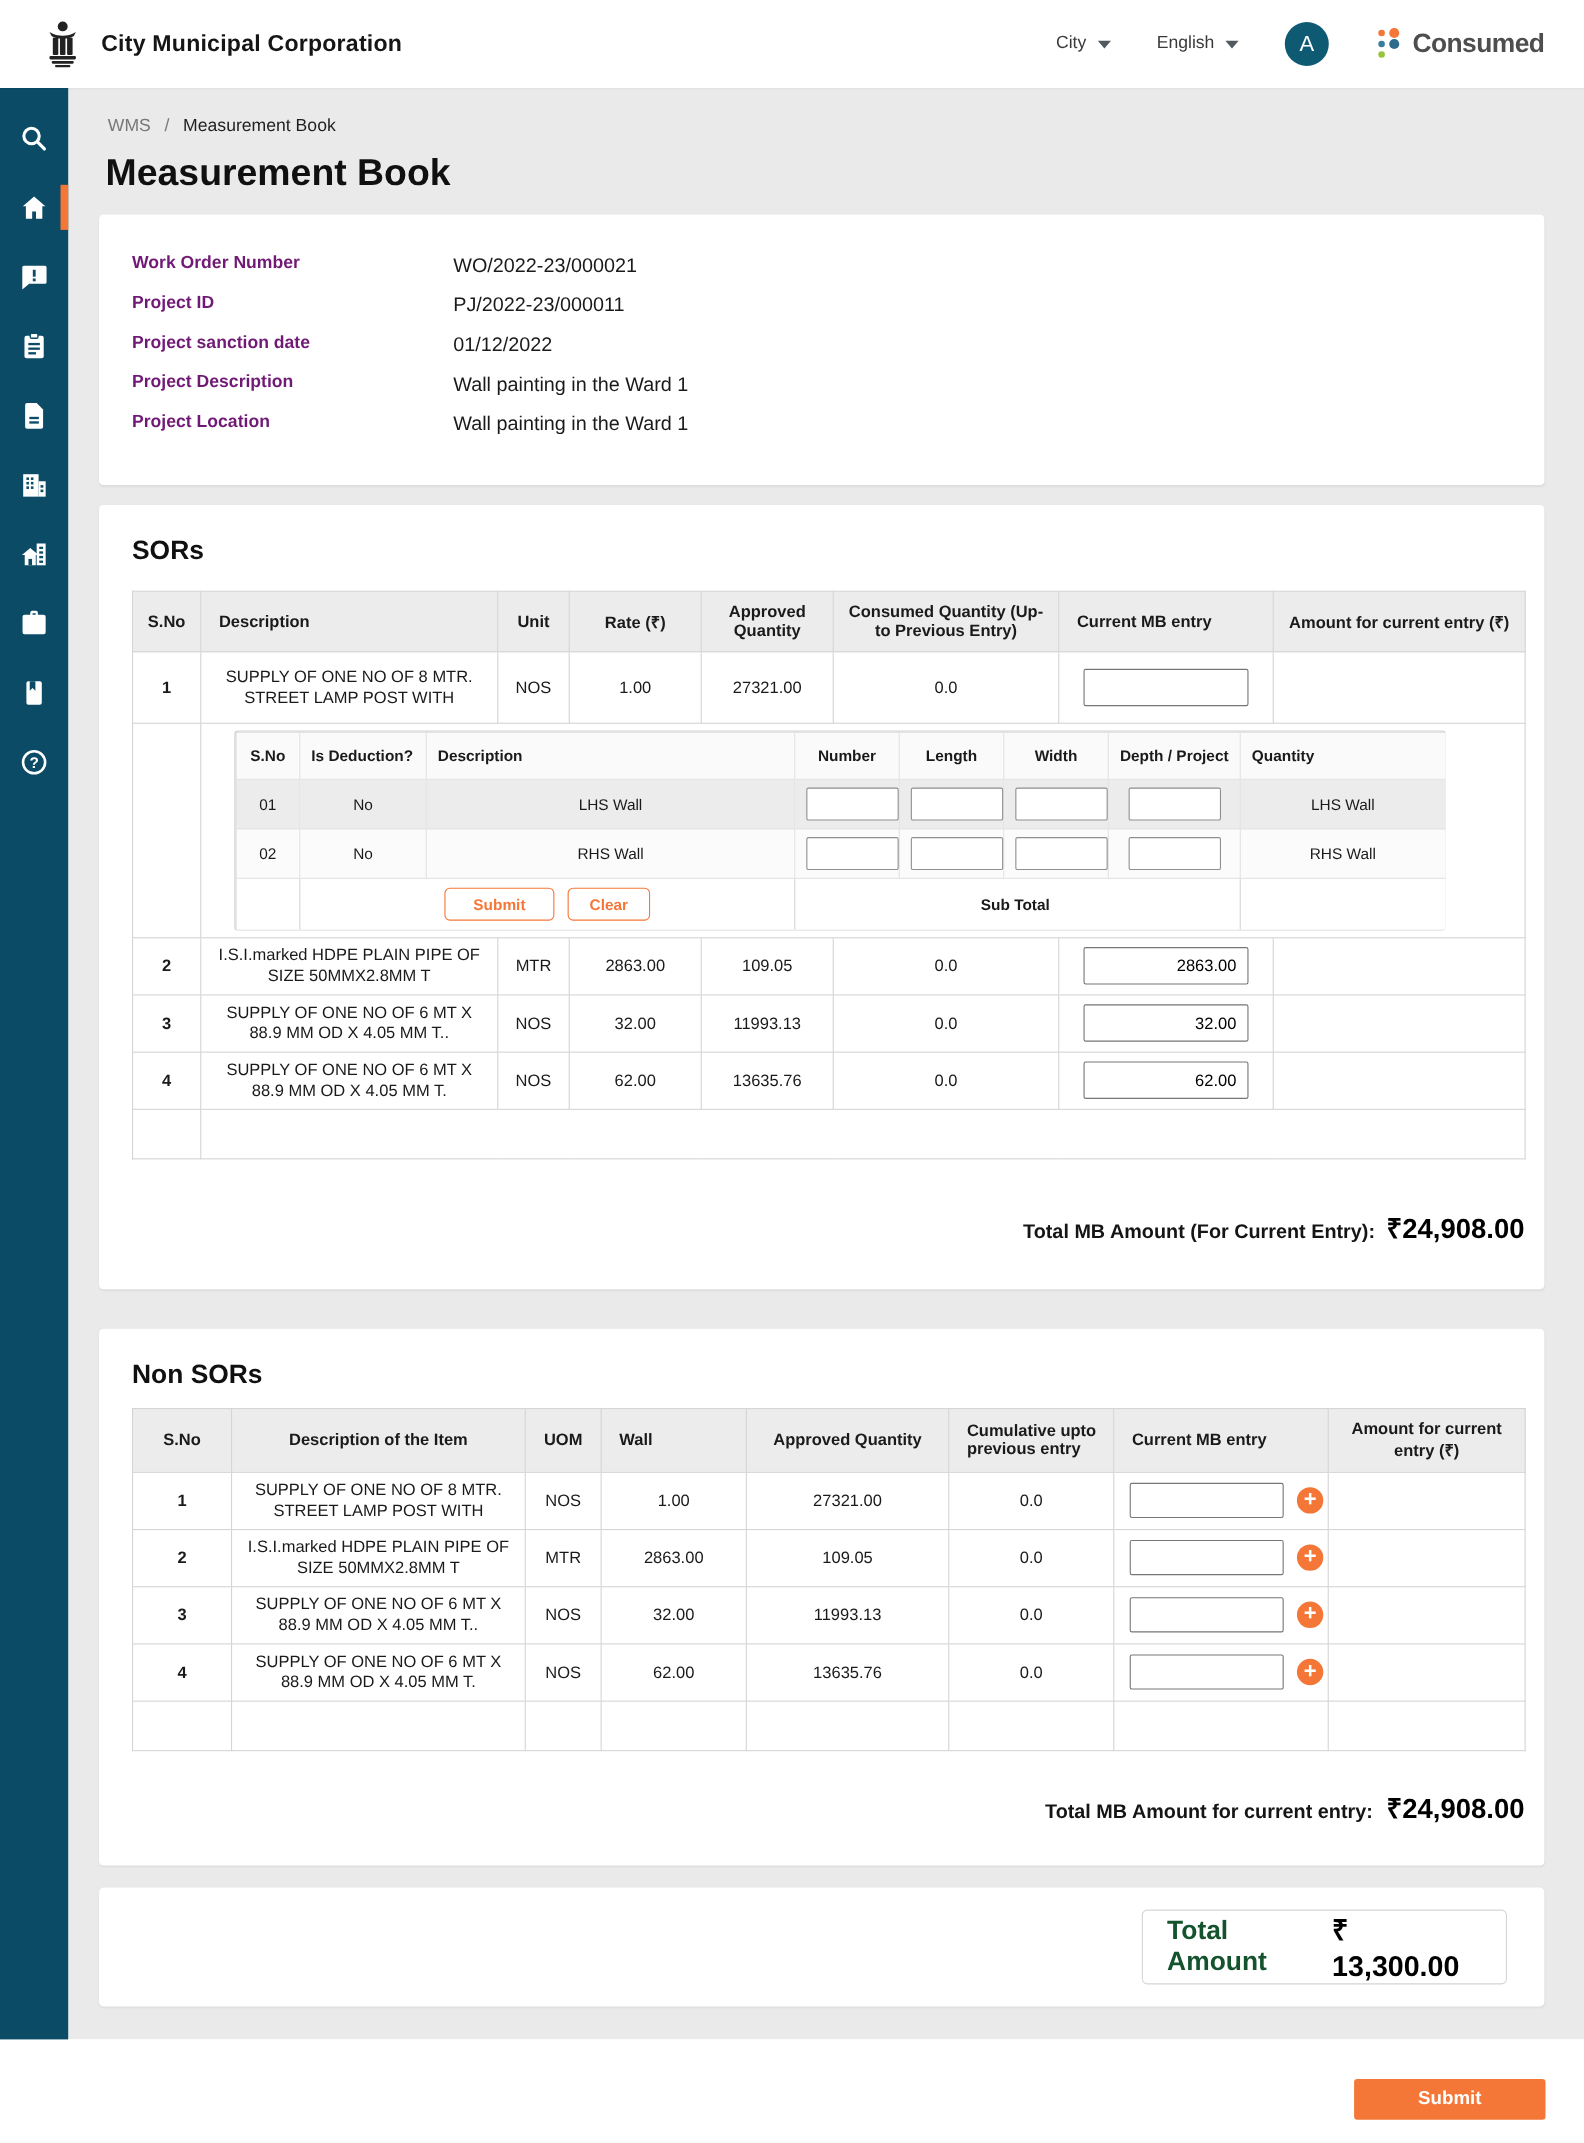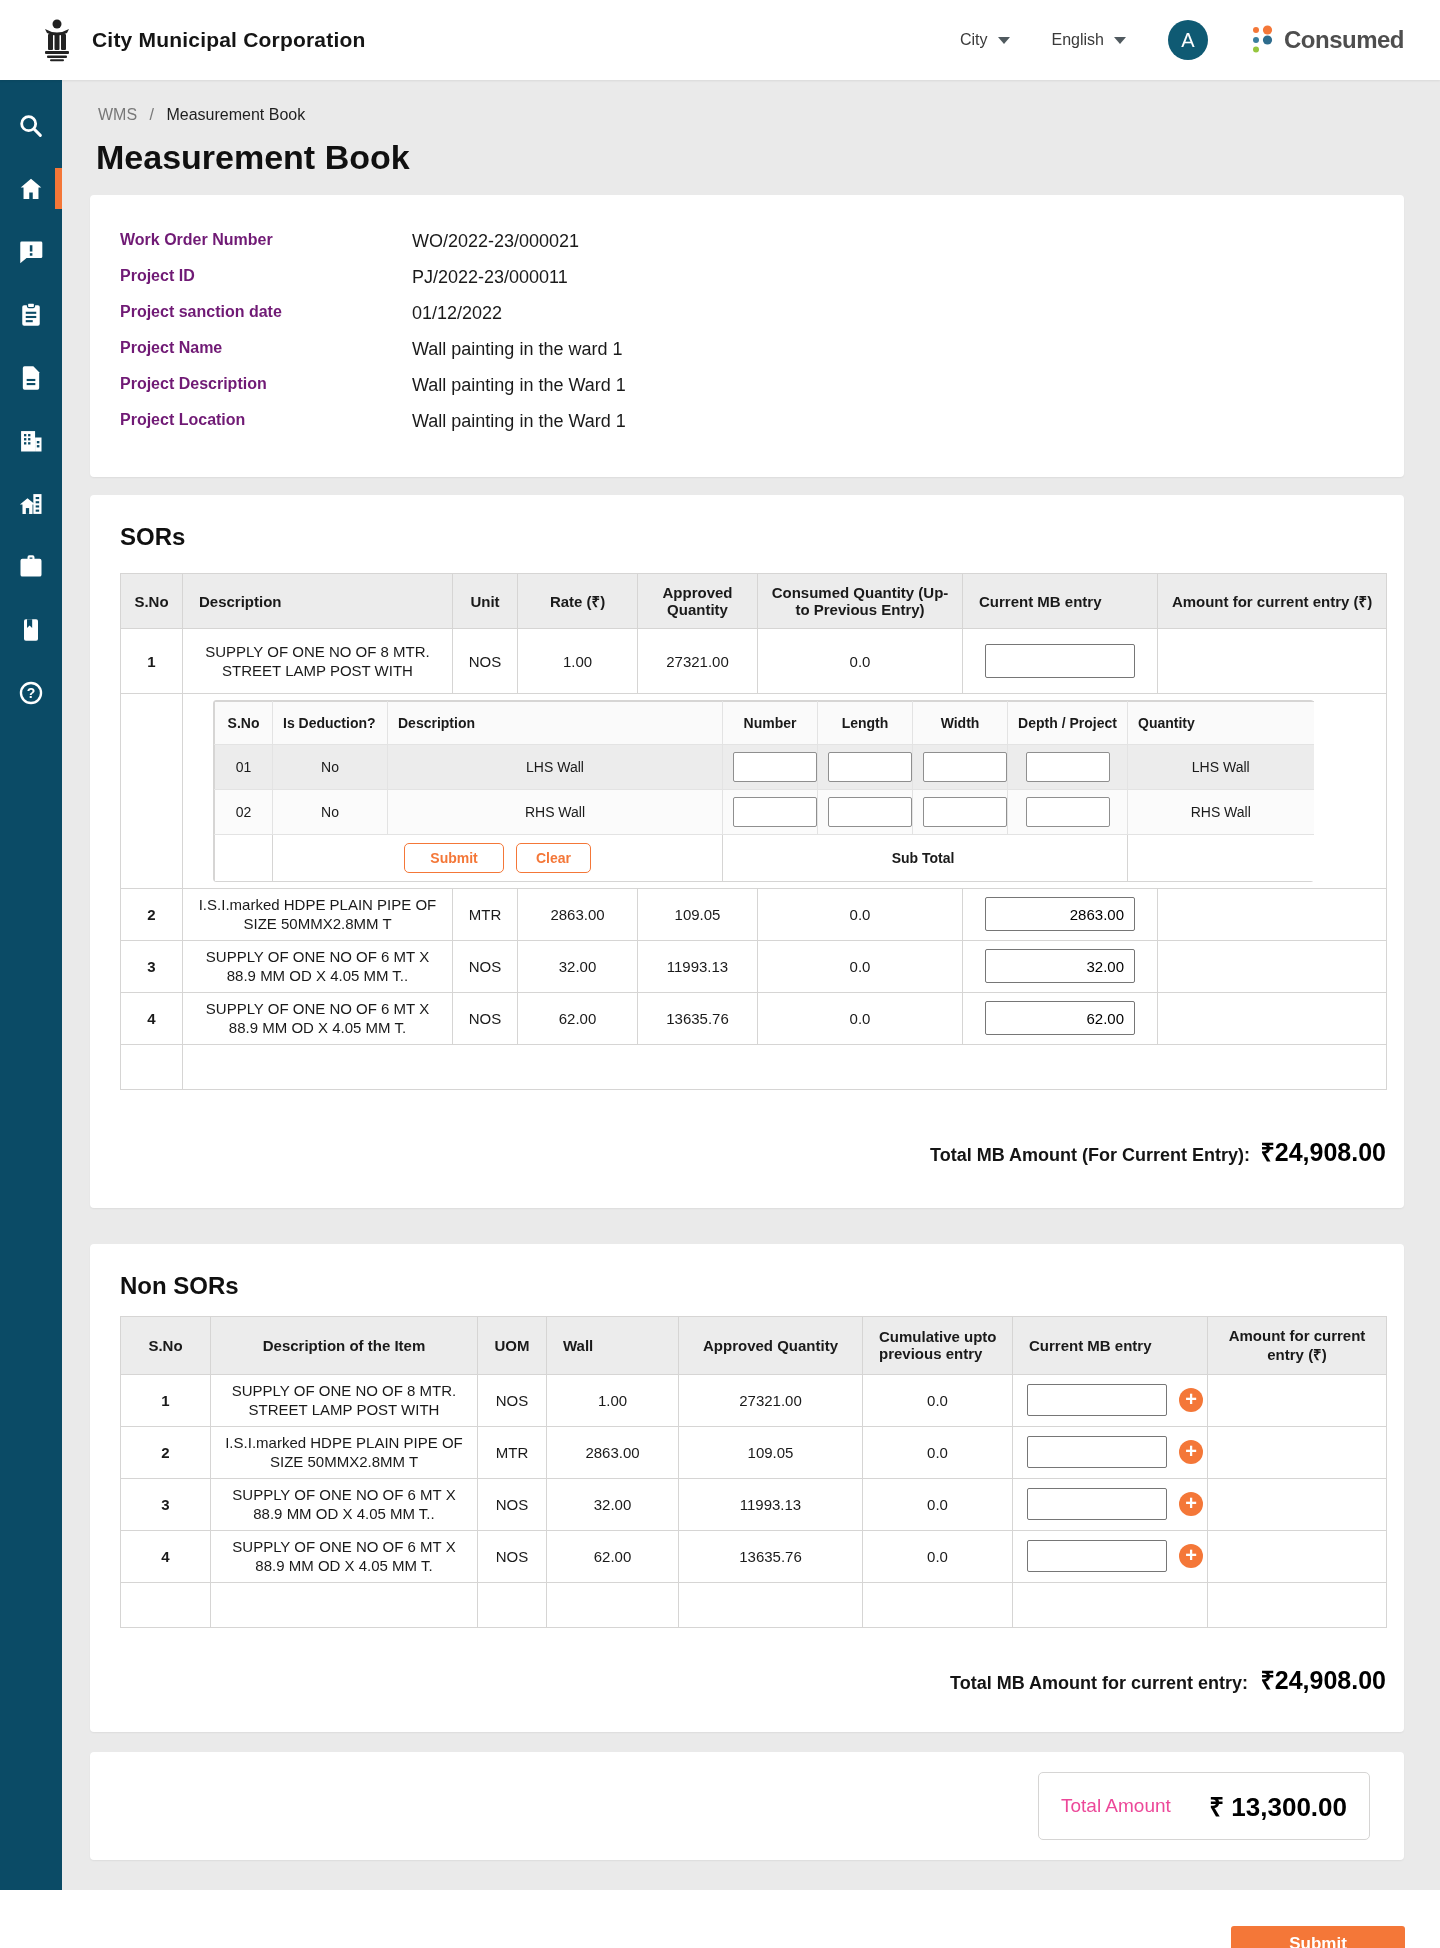"Project Name" div.d-row { html: <div> <div>Project Name</div> <div>Wall painting in the ward 1</div> </div> -> none }
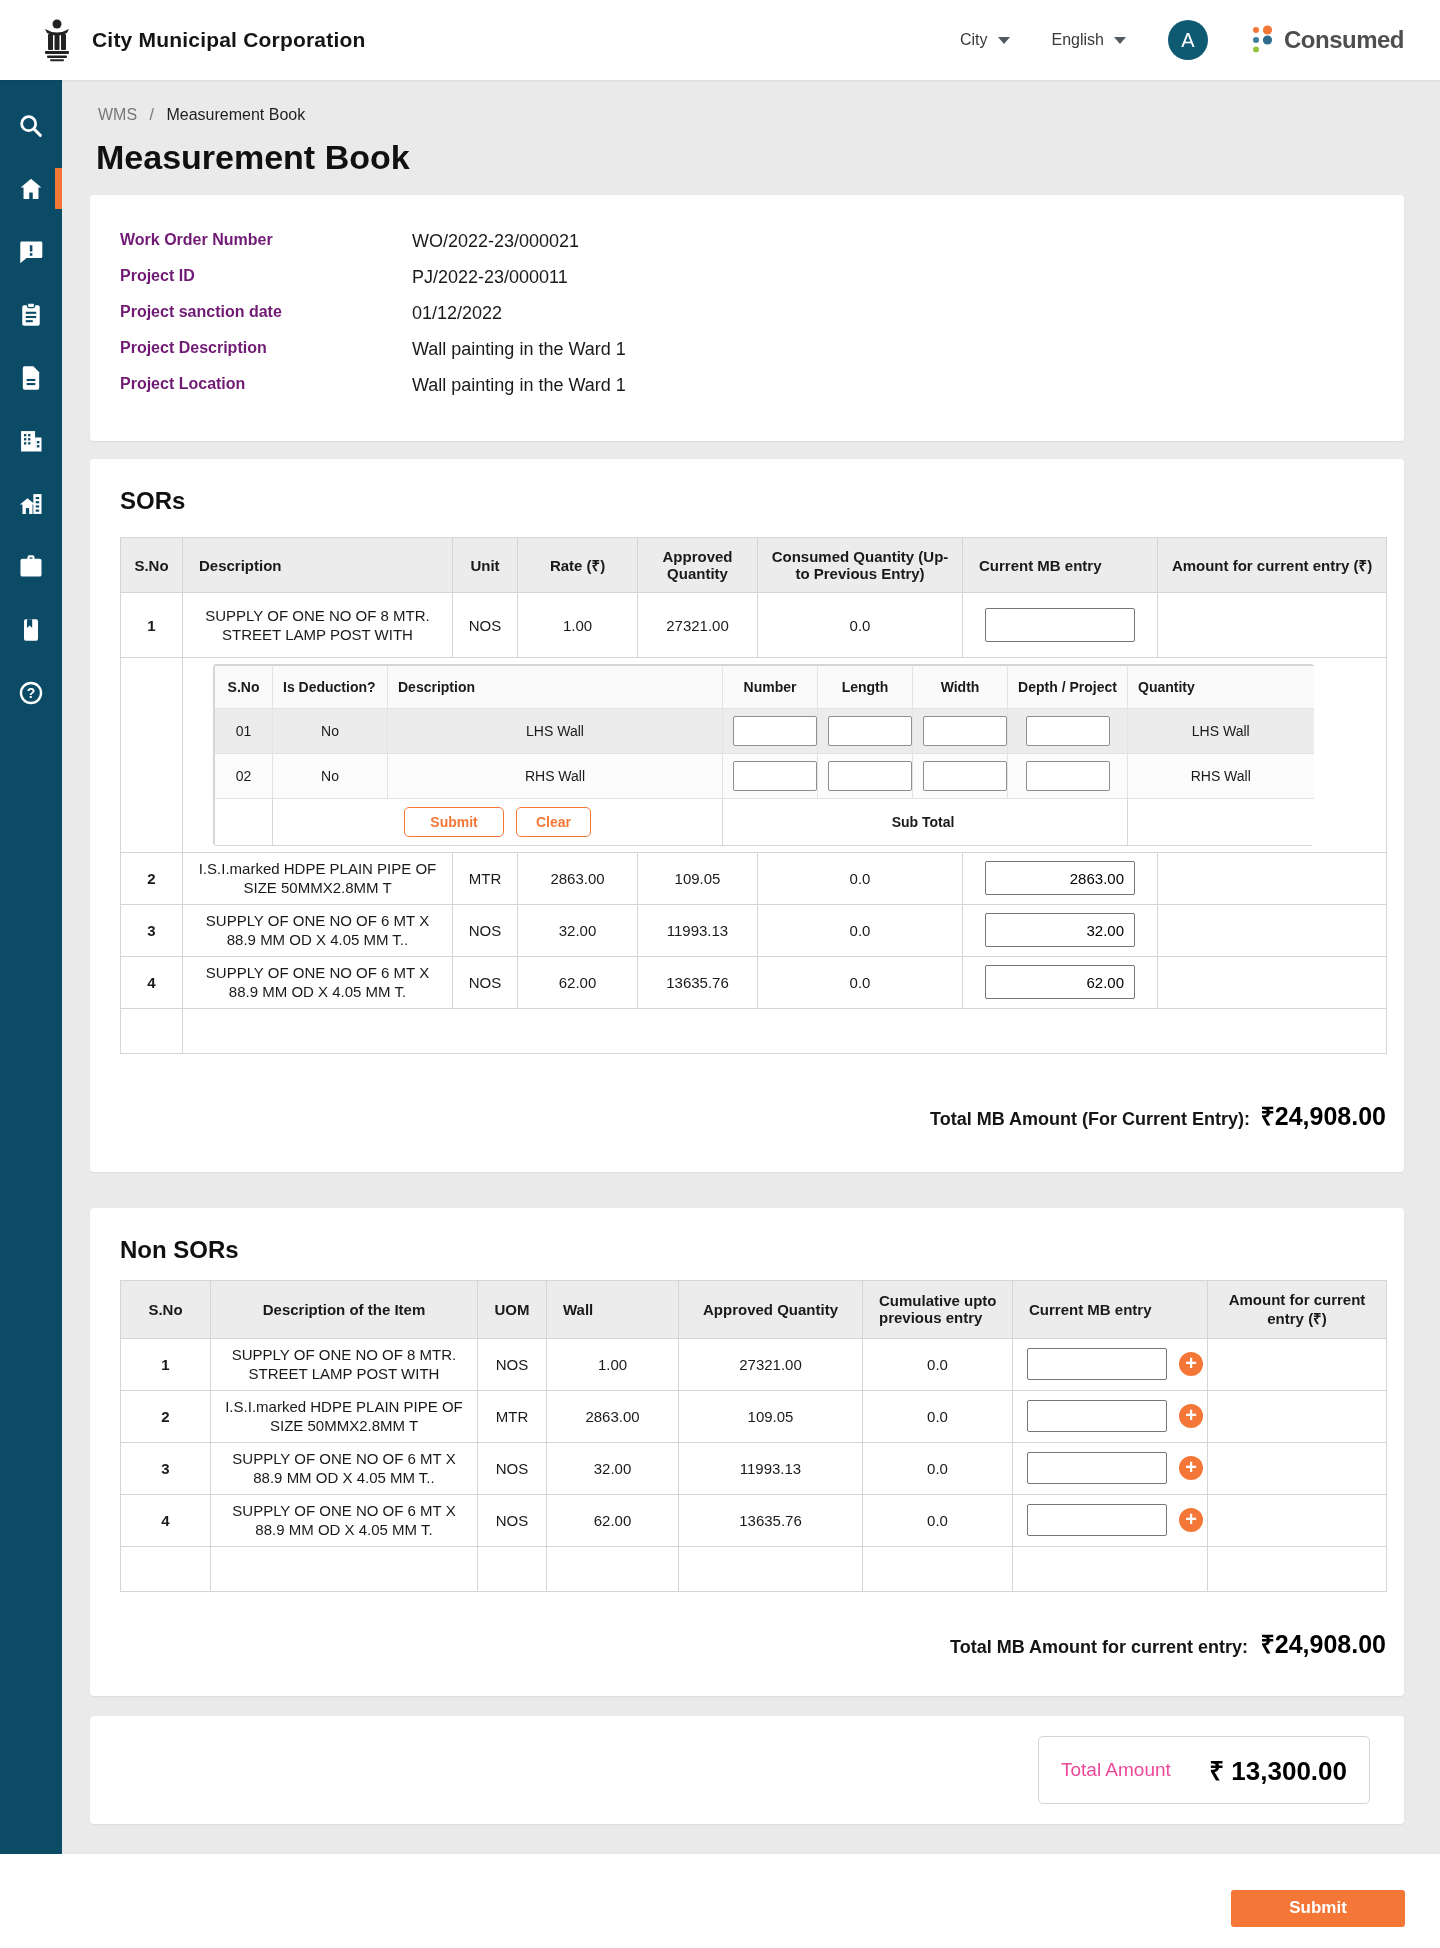"Total Amount" .sum-label { color: #ec4899 -> #14532d; font-size: 19px -> 24px; font-weight: normal -> bold }
